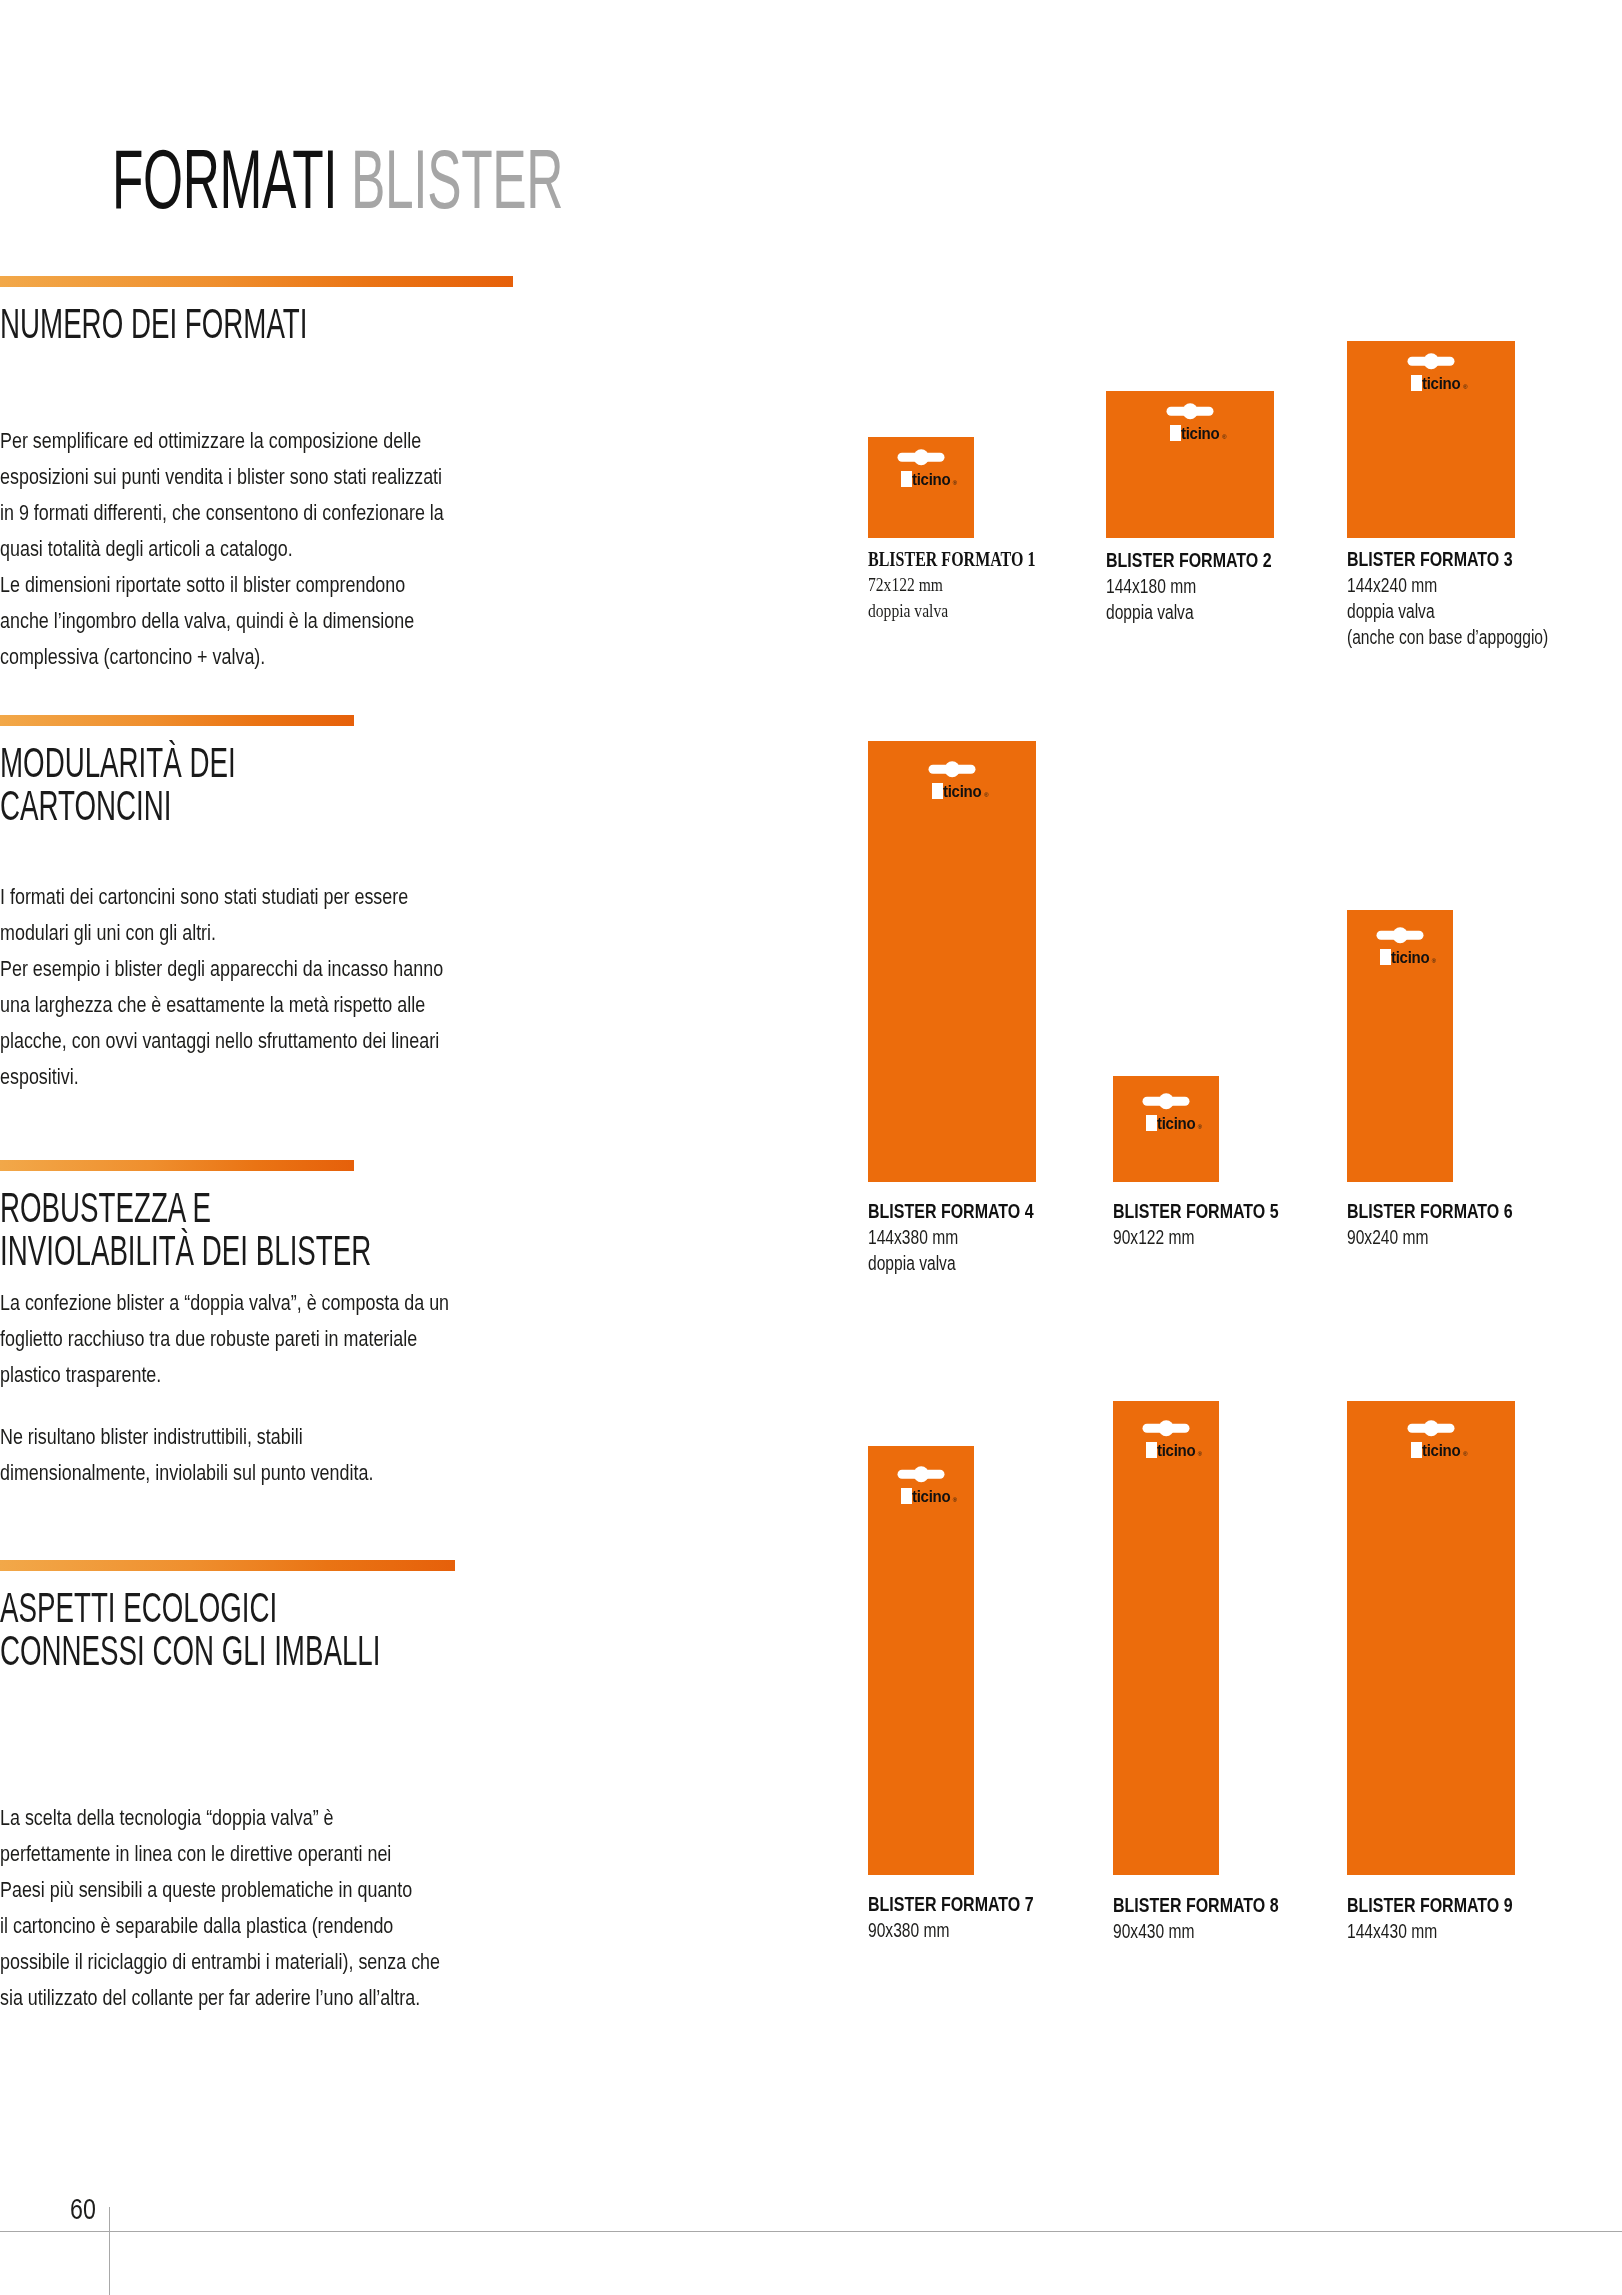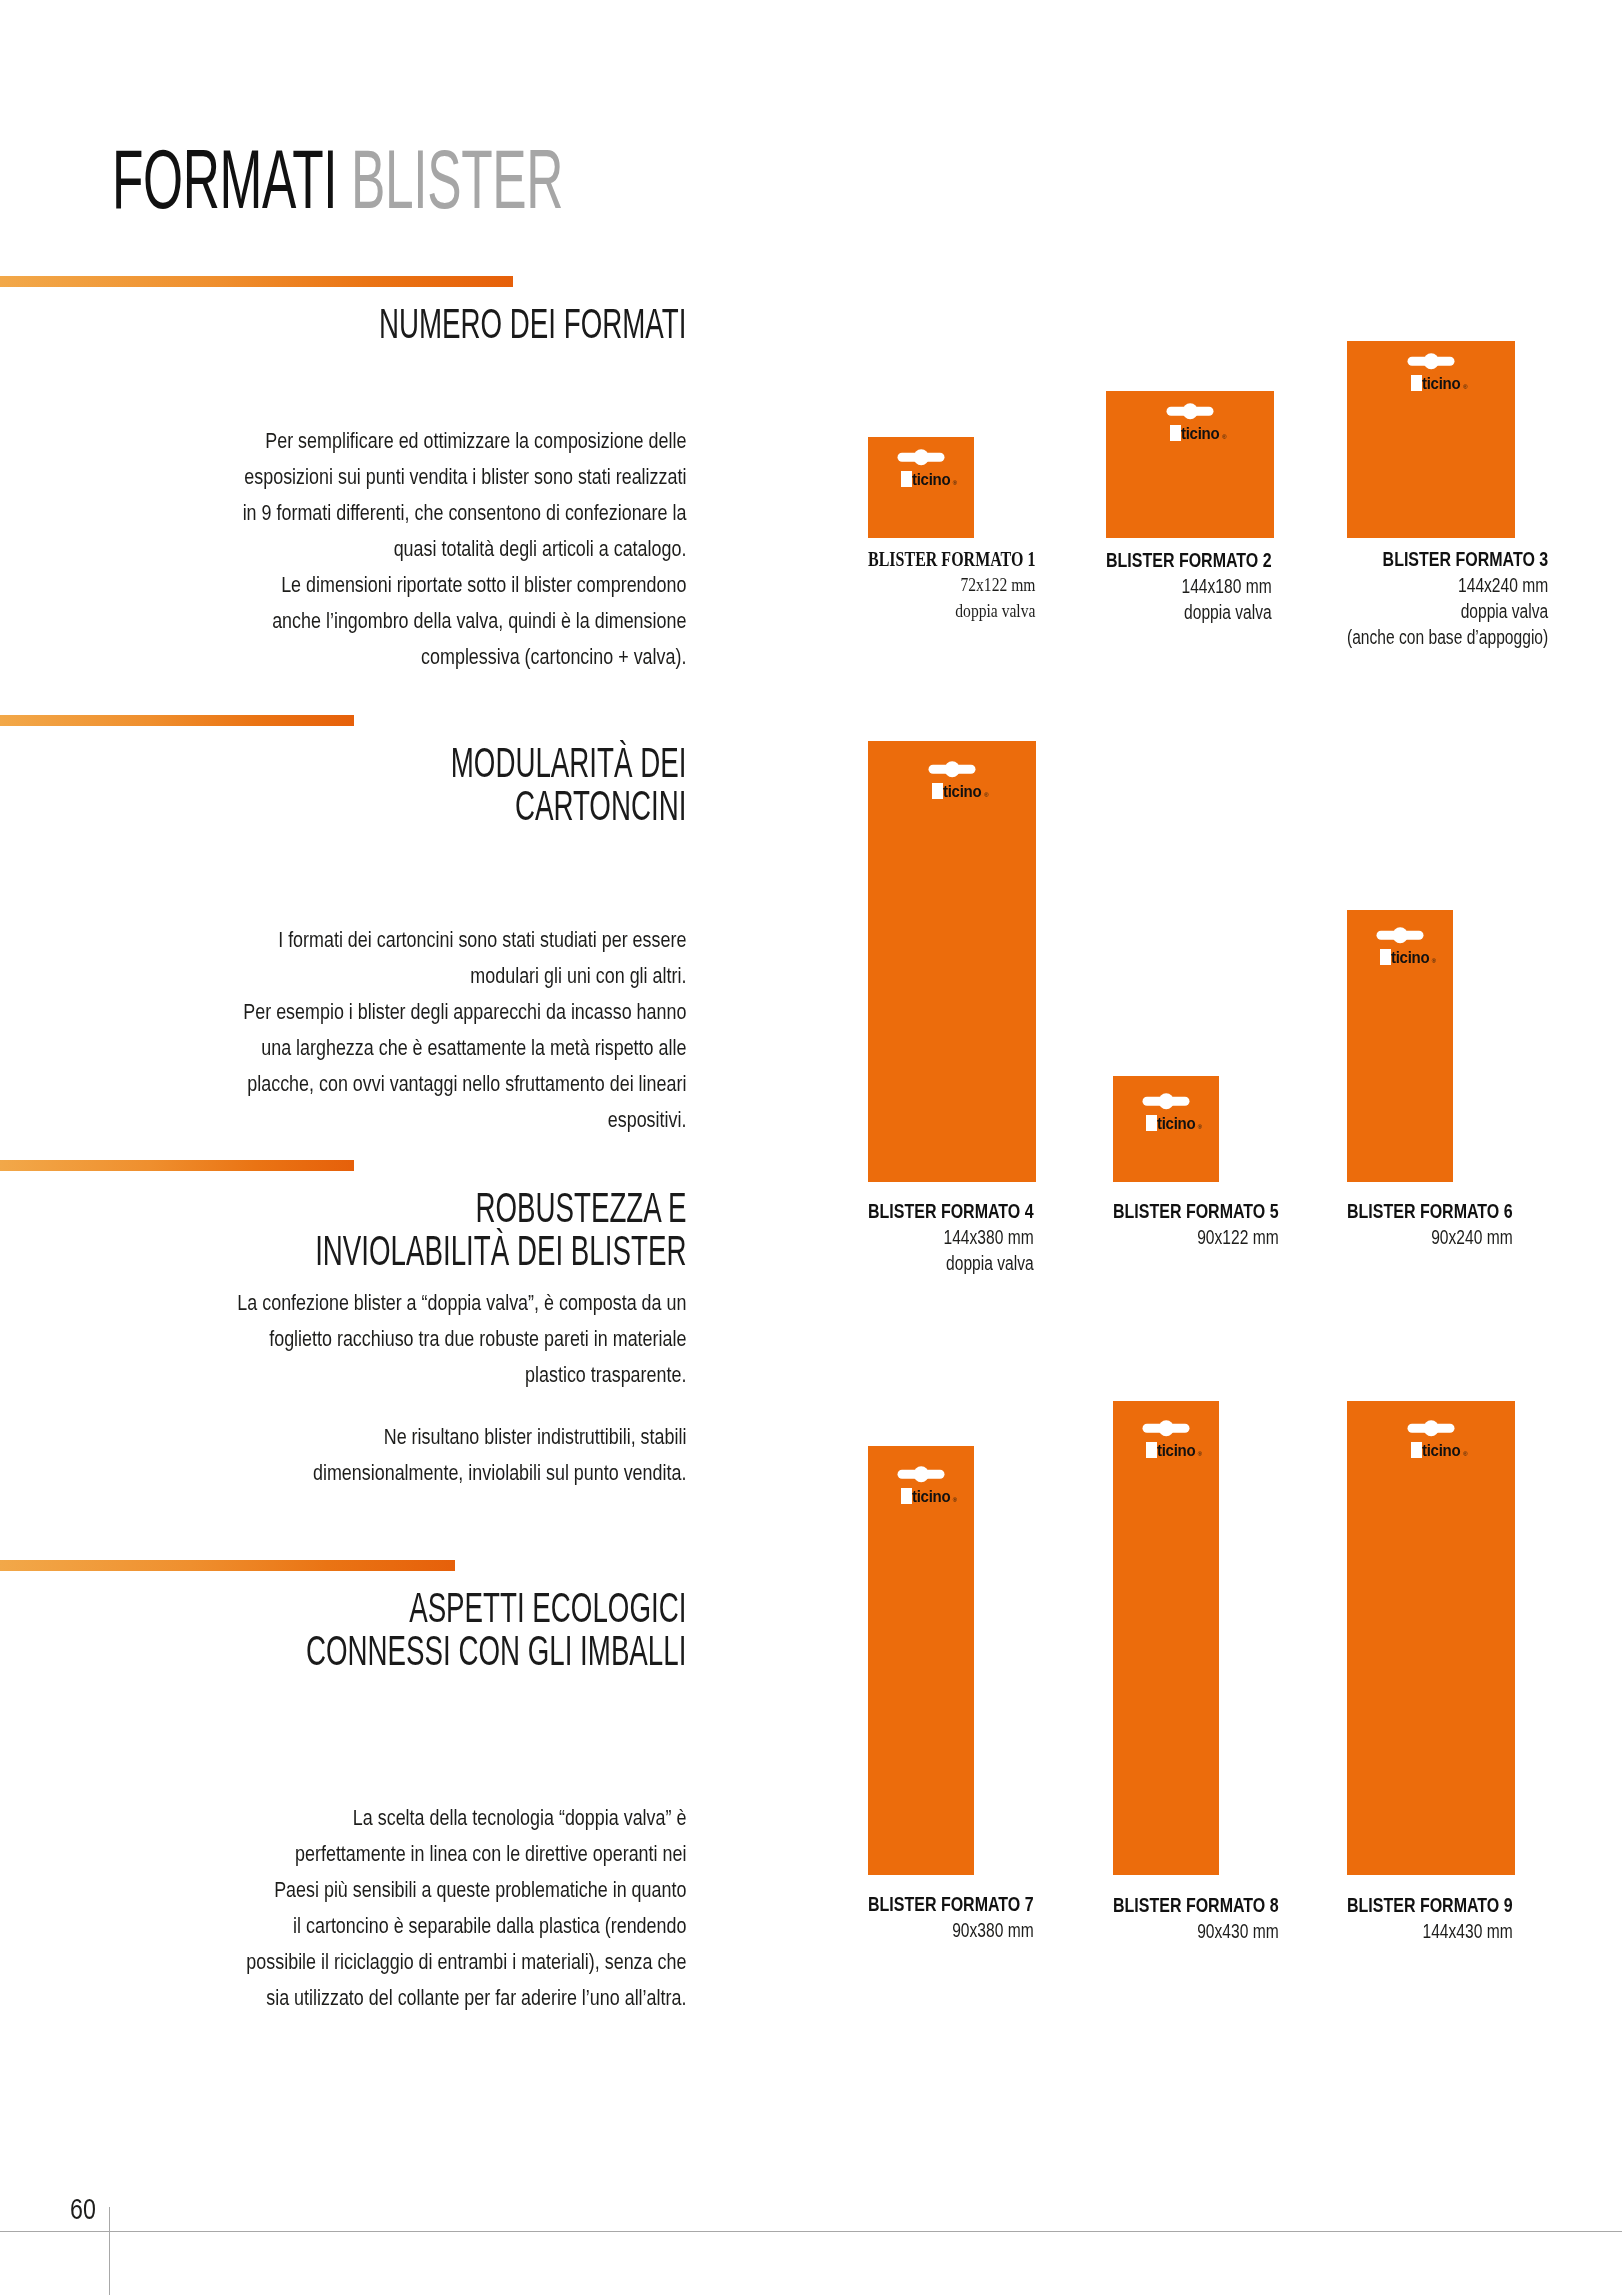"FORMATI BLISTER" .page { text-align: right -> none }
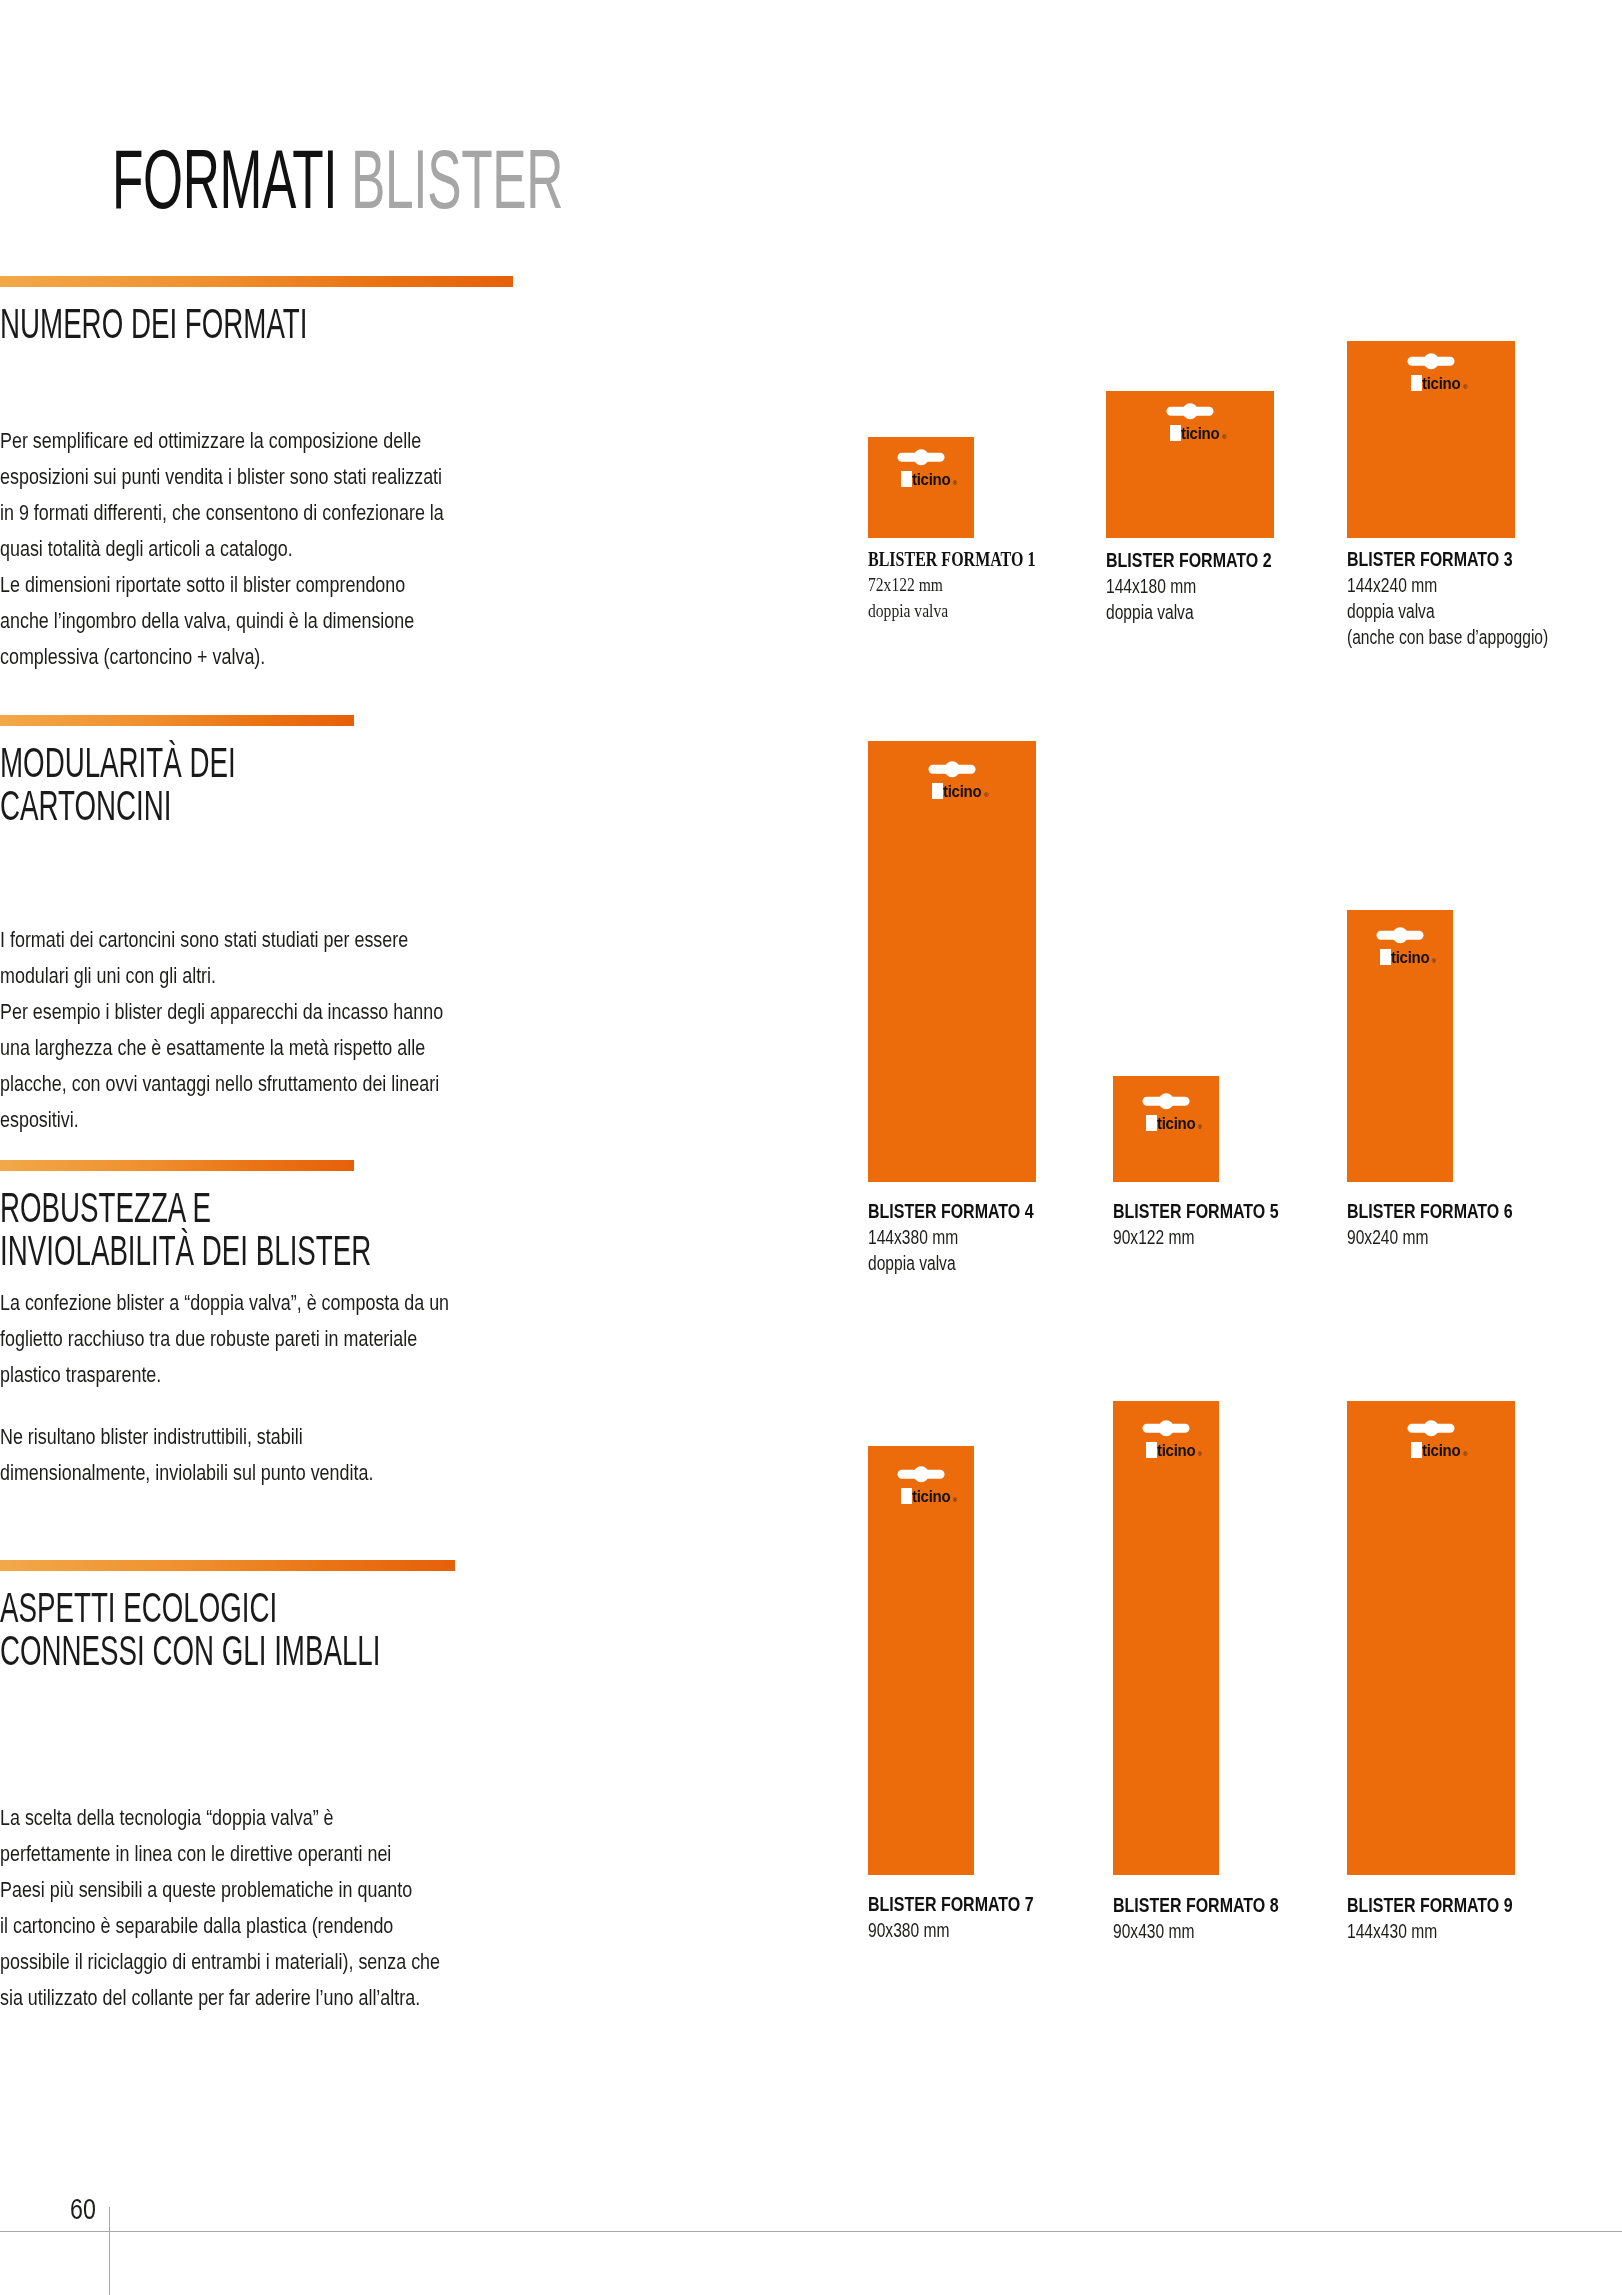"I formati dei cartoncini sono" div.body-wrap { margin-top: 94px -> 51px }
